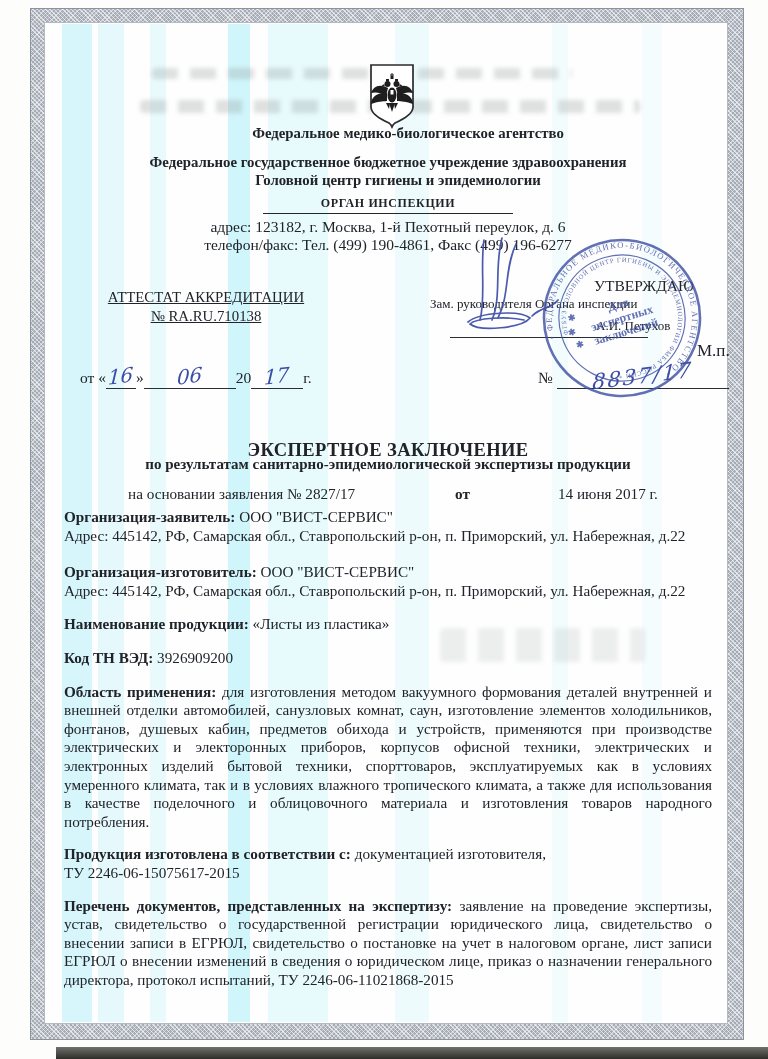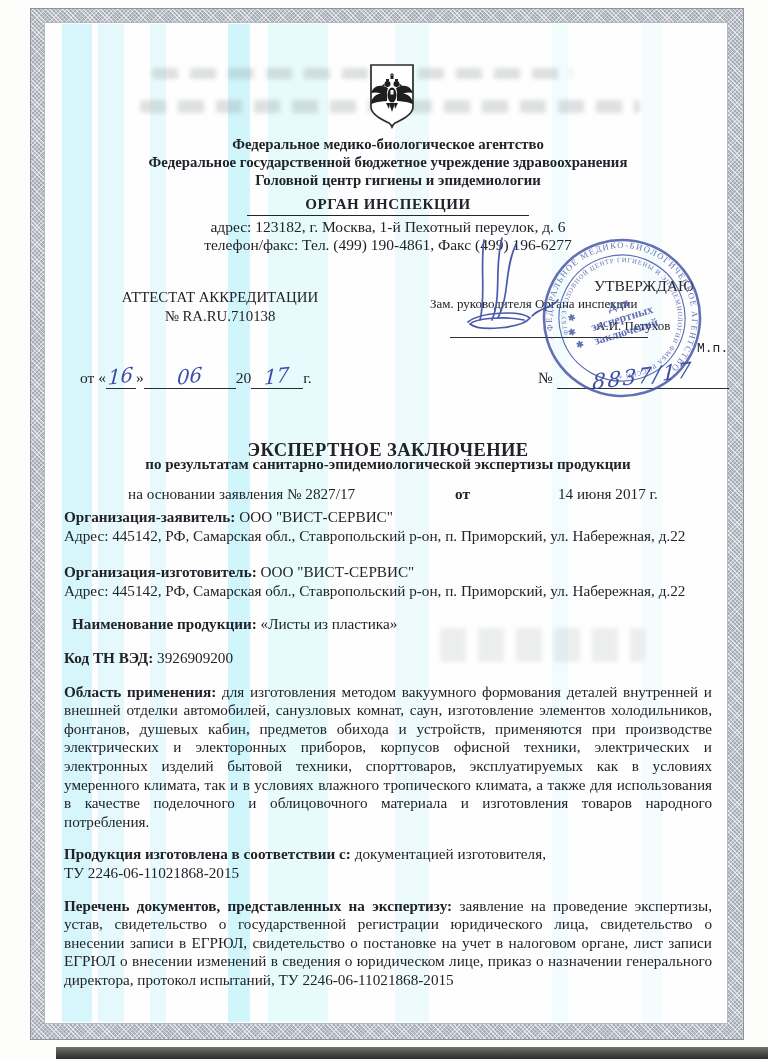"Федеральное медико-биологическое" div.abs { padding-left: none -> 20px; top: 136px -> 125px }
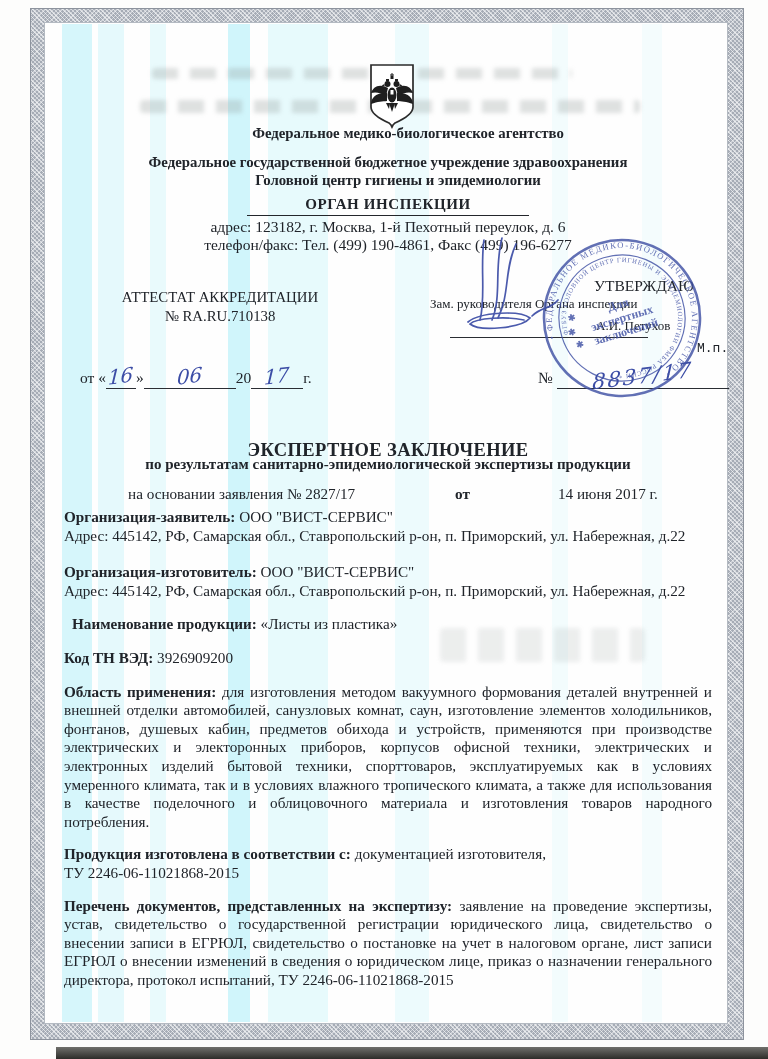"Федеральное государственной бюджетное" div.abs { text: государственной -> государственное }
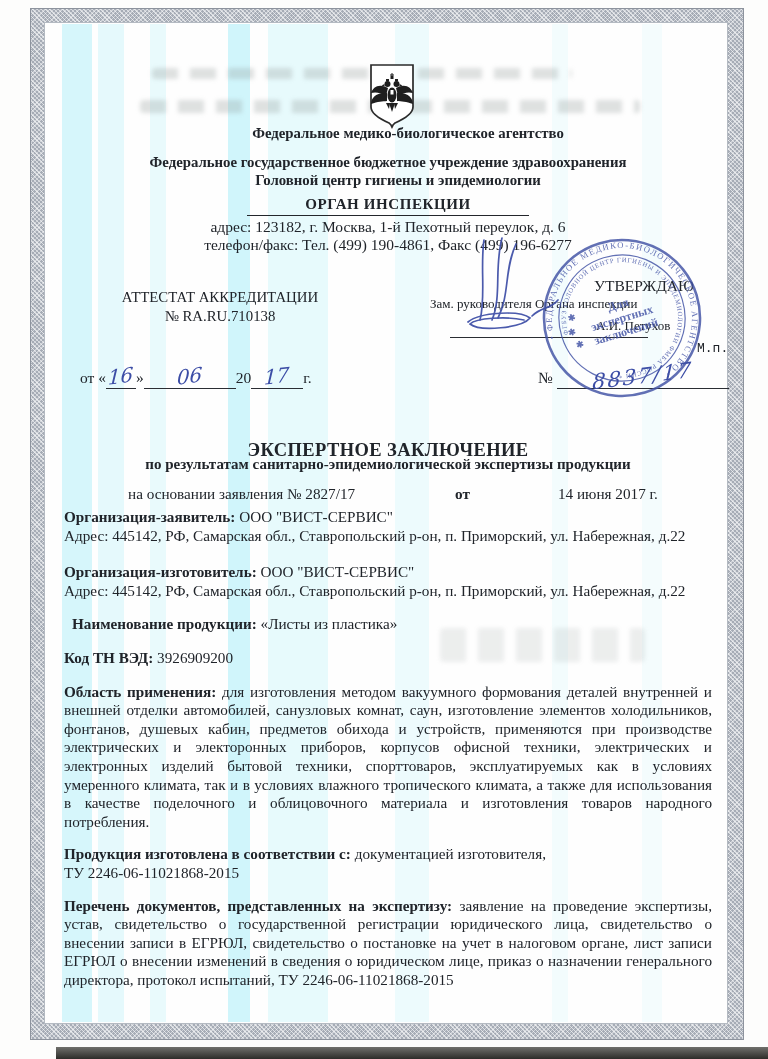"ОРГАН ИНСПЕКЦИИ" .org-title { font-size: 15px -> 12px }
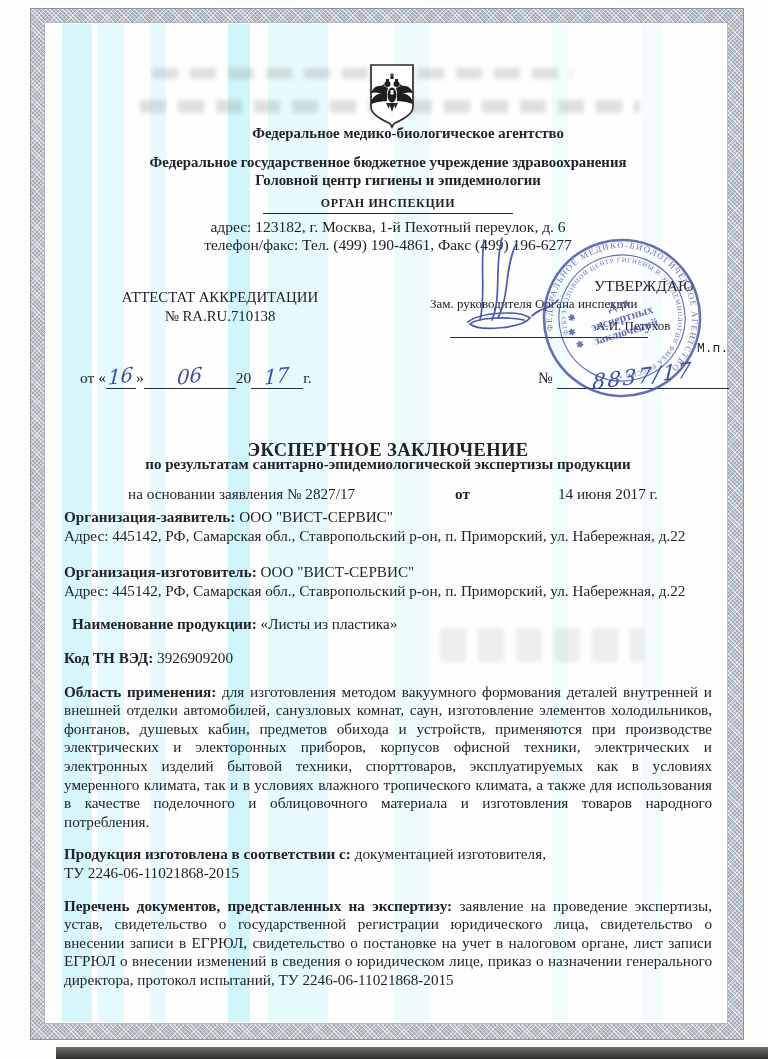"АТТЕСТАТ АККРЕДИТАЦИИ" div.abs { left: 100px -> 86px; text-decoration: none -> underline }
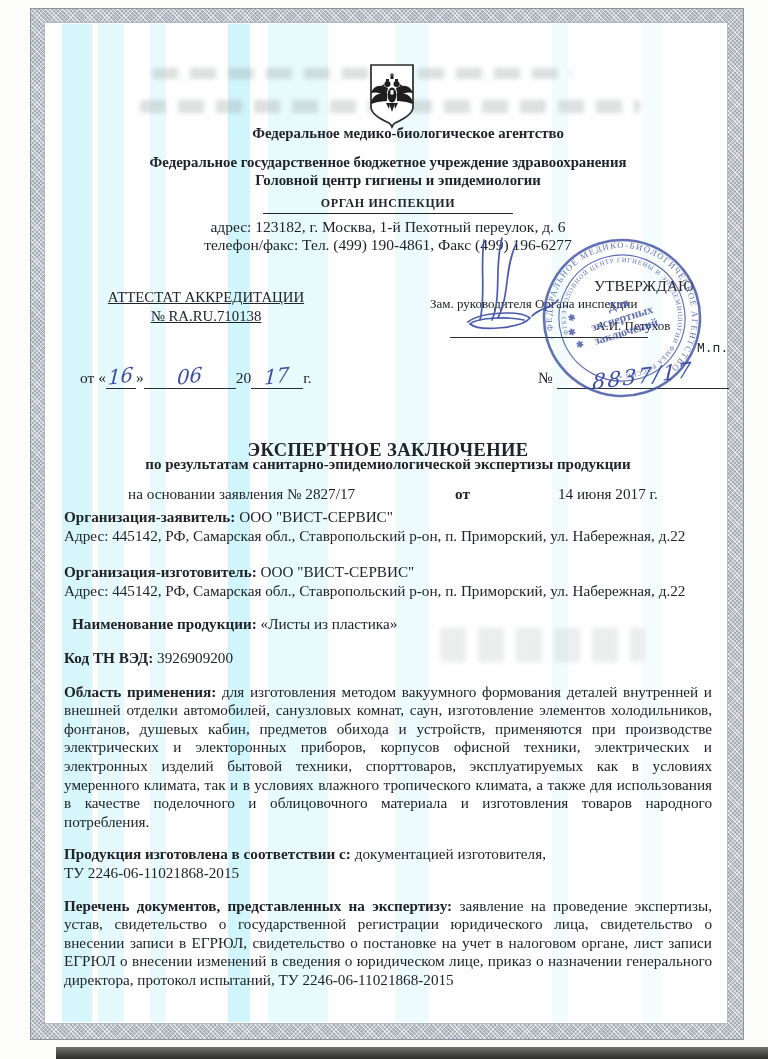"М.п." .mp { font-family: Liberation Mono, monospace -> none; font-size: 13px -> 17px }
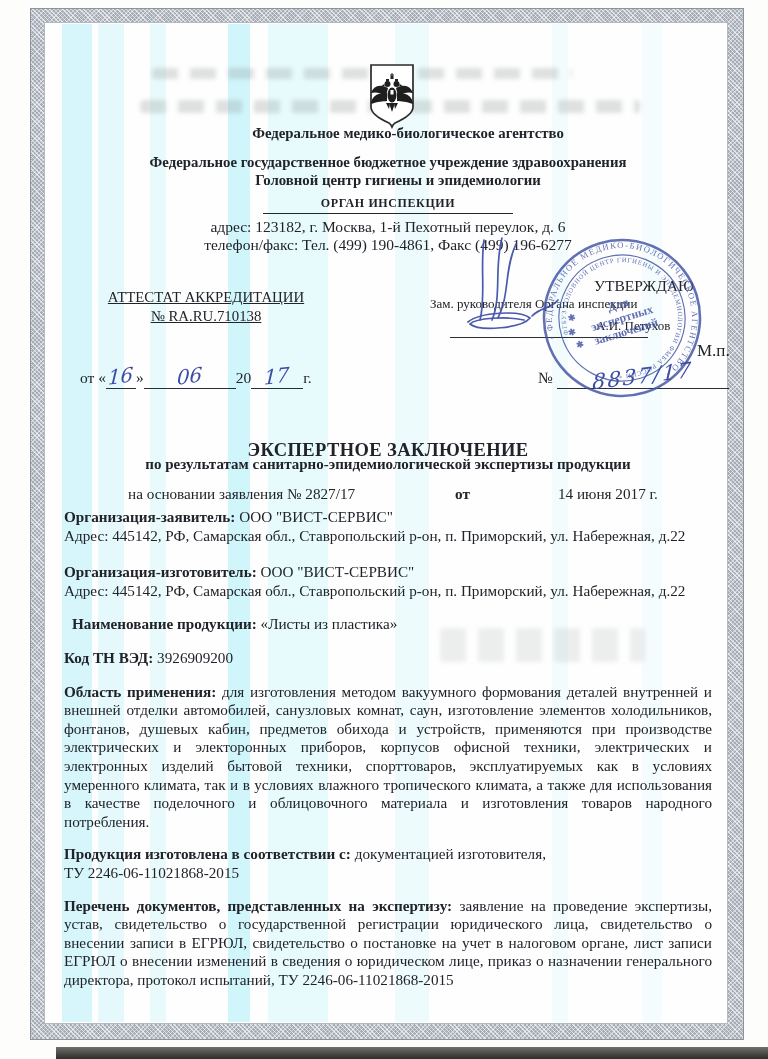"Наименование продукции: «Листы из" div.block { margin: 15px 0 0 8px -> 15px 0 0 0 }
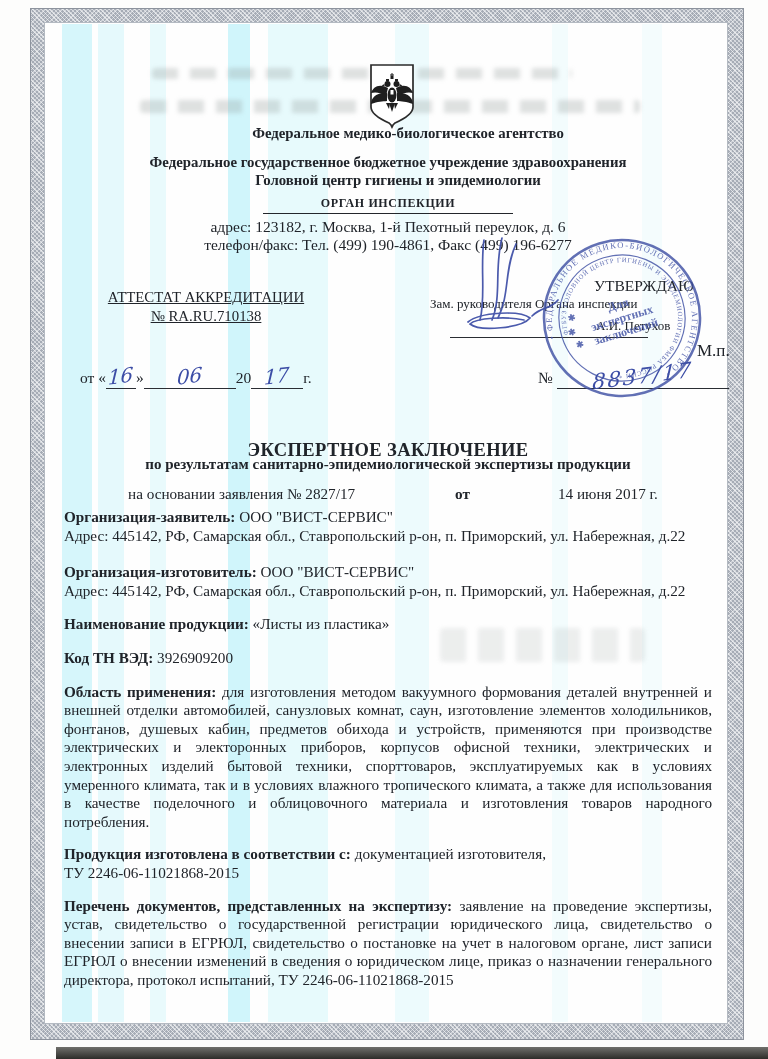"ТУ 2246-06-11021868-2015" div { text: 2246-06-11021868-2015 -> 2246-06-15075617-2015 }
